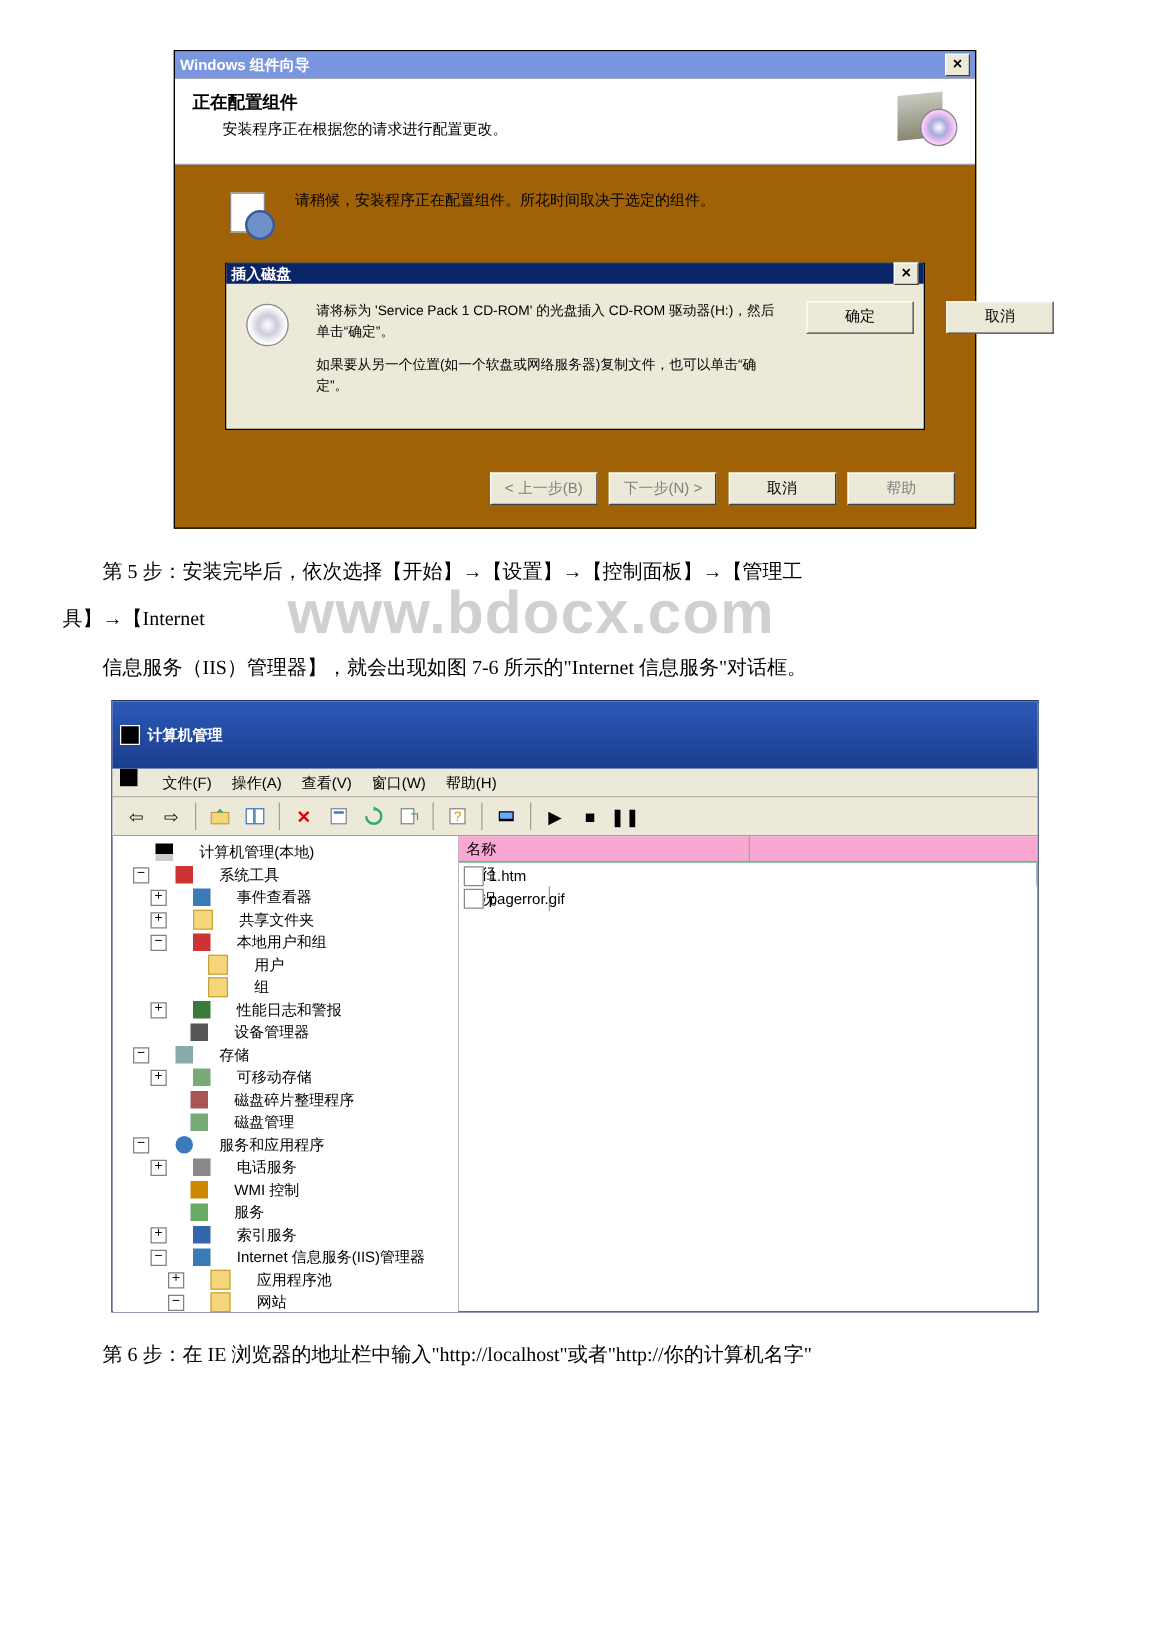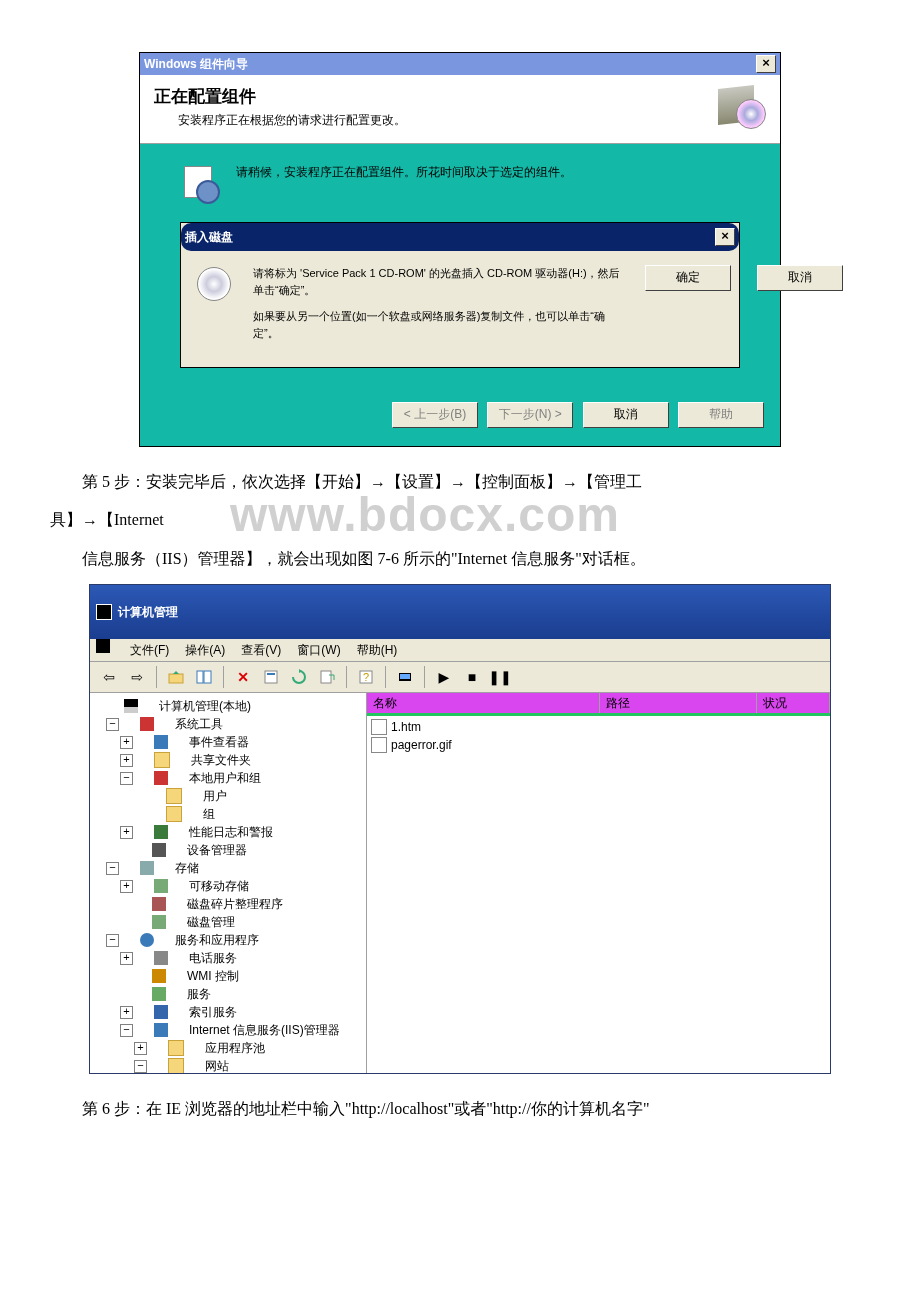"Windows 组件向导" .dlg1 { background: #14b8a6 -> #a16207; margin: 12px auto 20px -> 0 auto 20px }
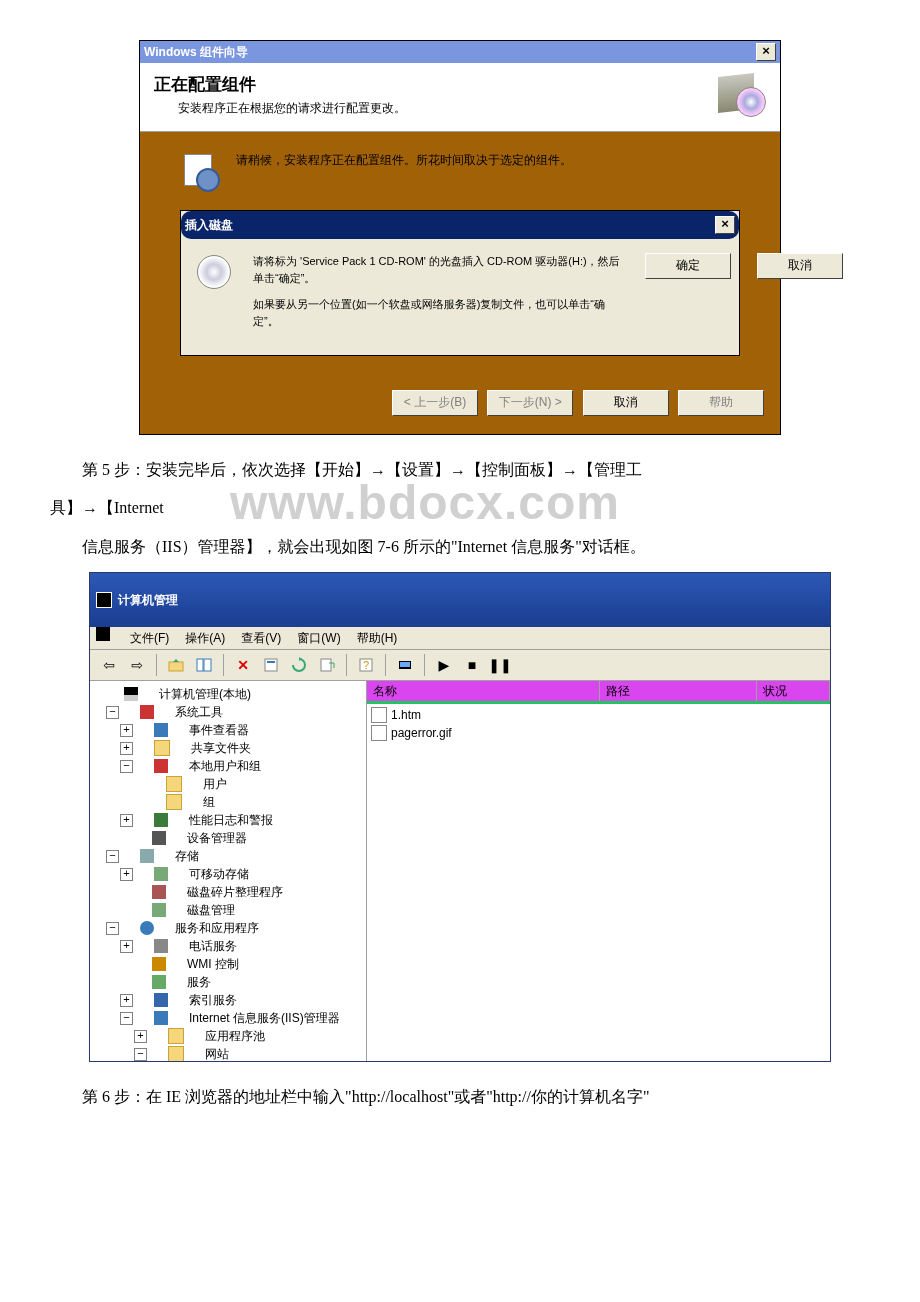"正在配置组件" .dlg1-header h3 { font-size: 17px -> 14px }
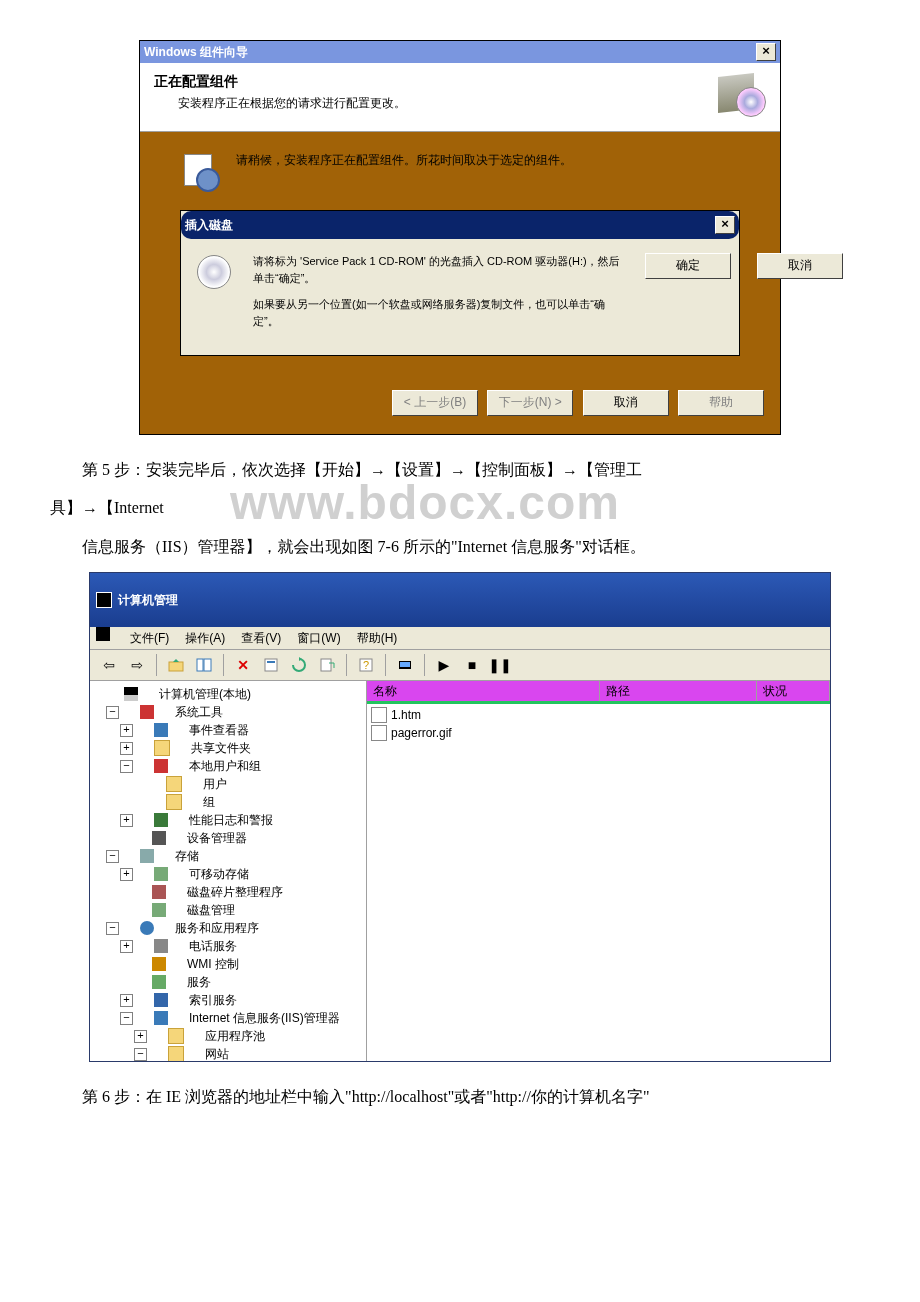"插入磁盘" .dlg2-title { border-radius: 10px -> none; height: 28px -> 16px }
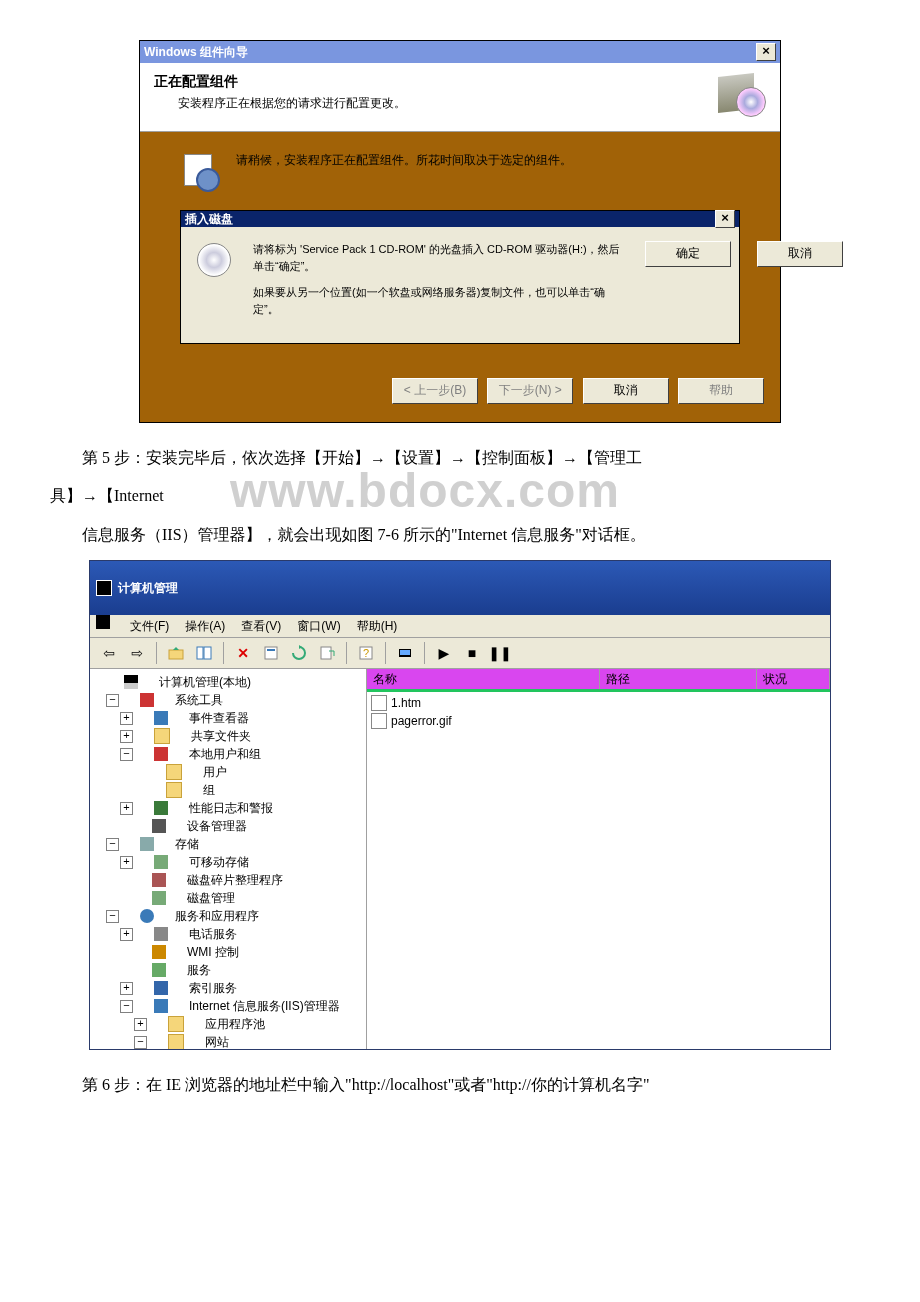"名称" .cm-list-head { background: #d946ef -> #f9a8d4; border-bottom: 3px solid #22c55e -> 1px solid #22c55e; flex-direction: none -> column }
